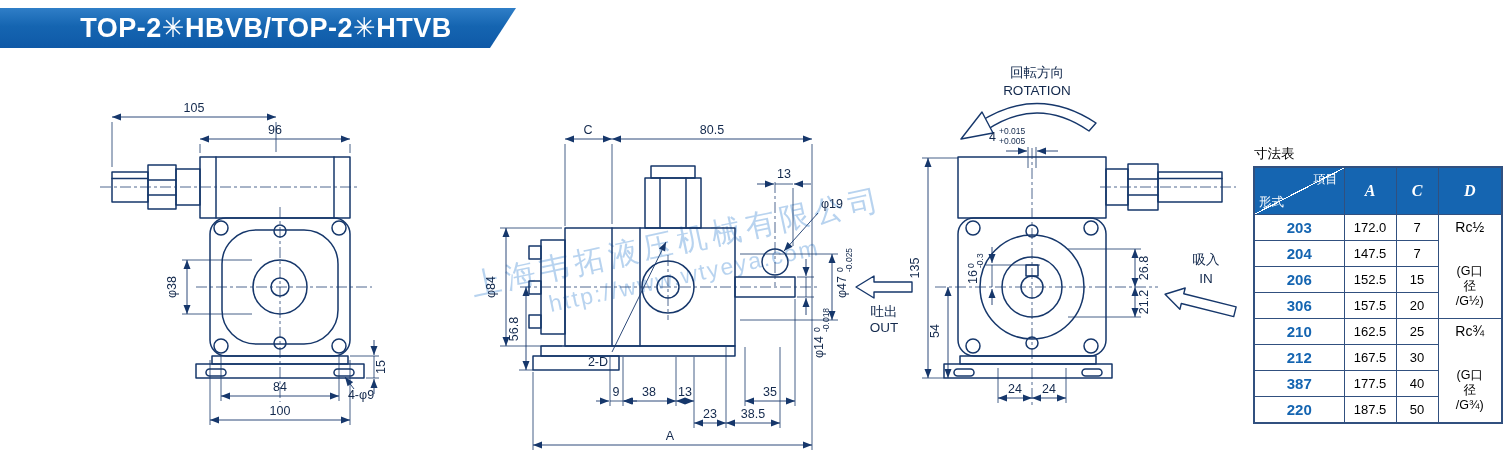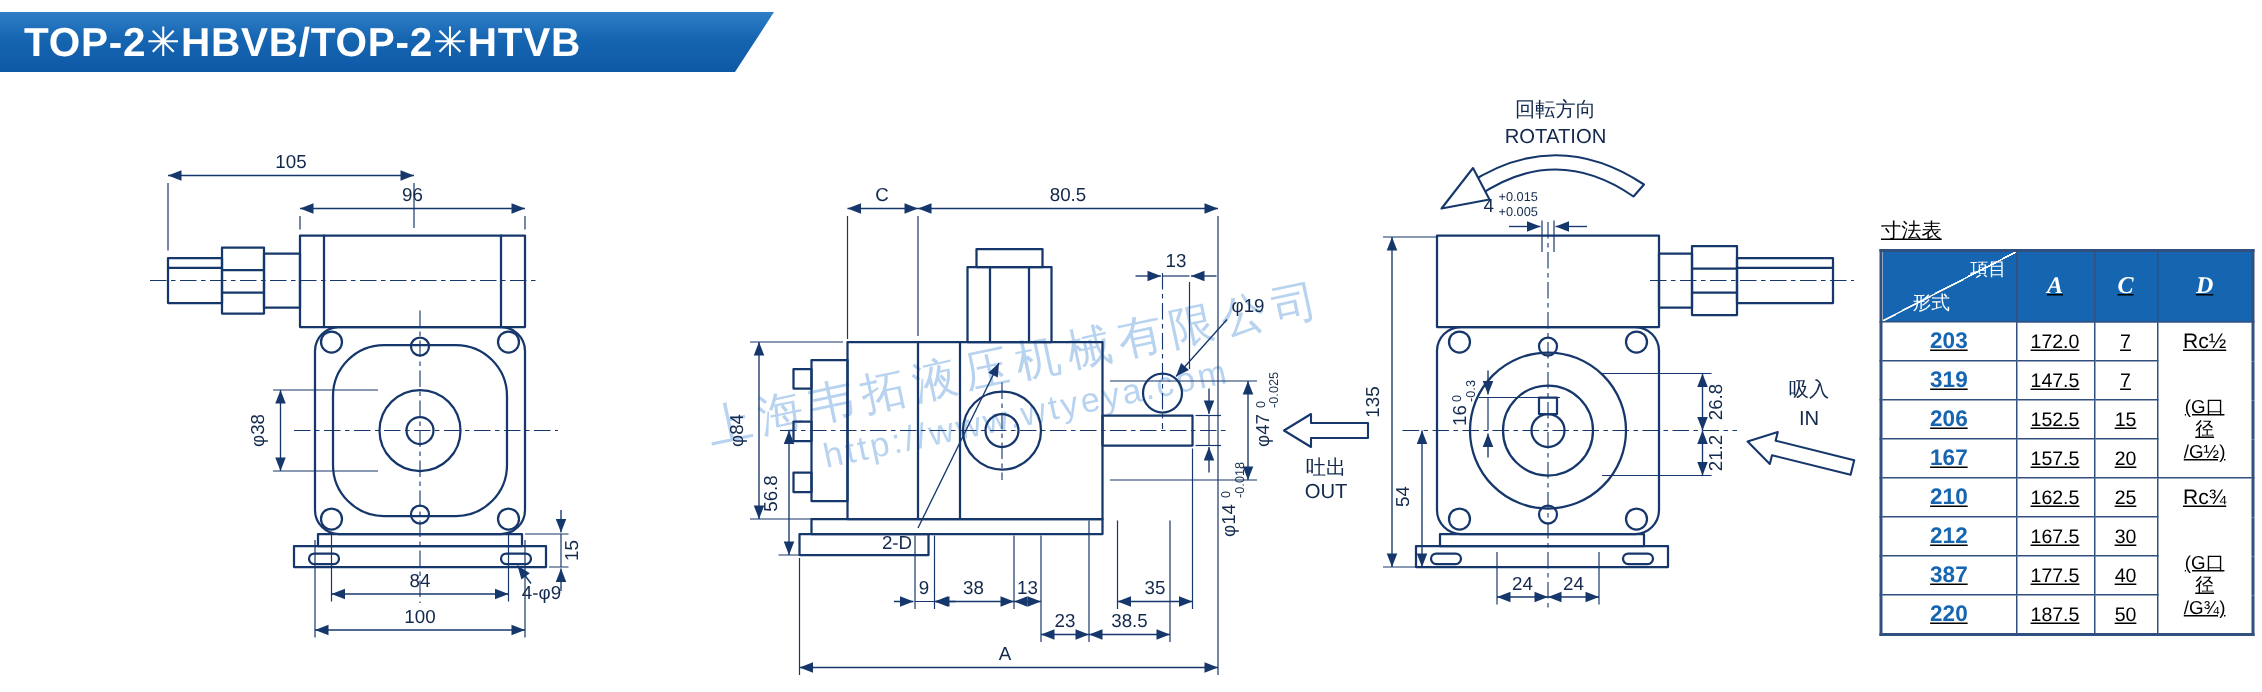"TOP-2✳HBVB/TOP-2✳HTVB" .banner { text-align: none -> center }
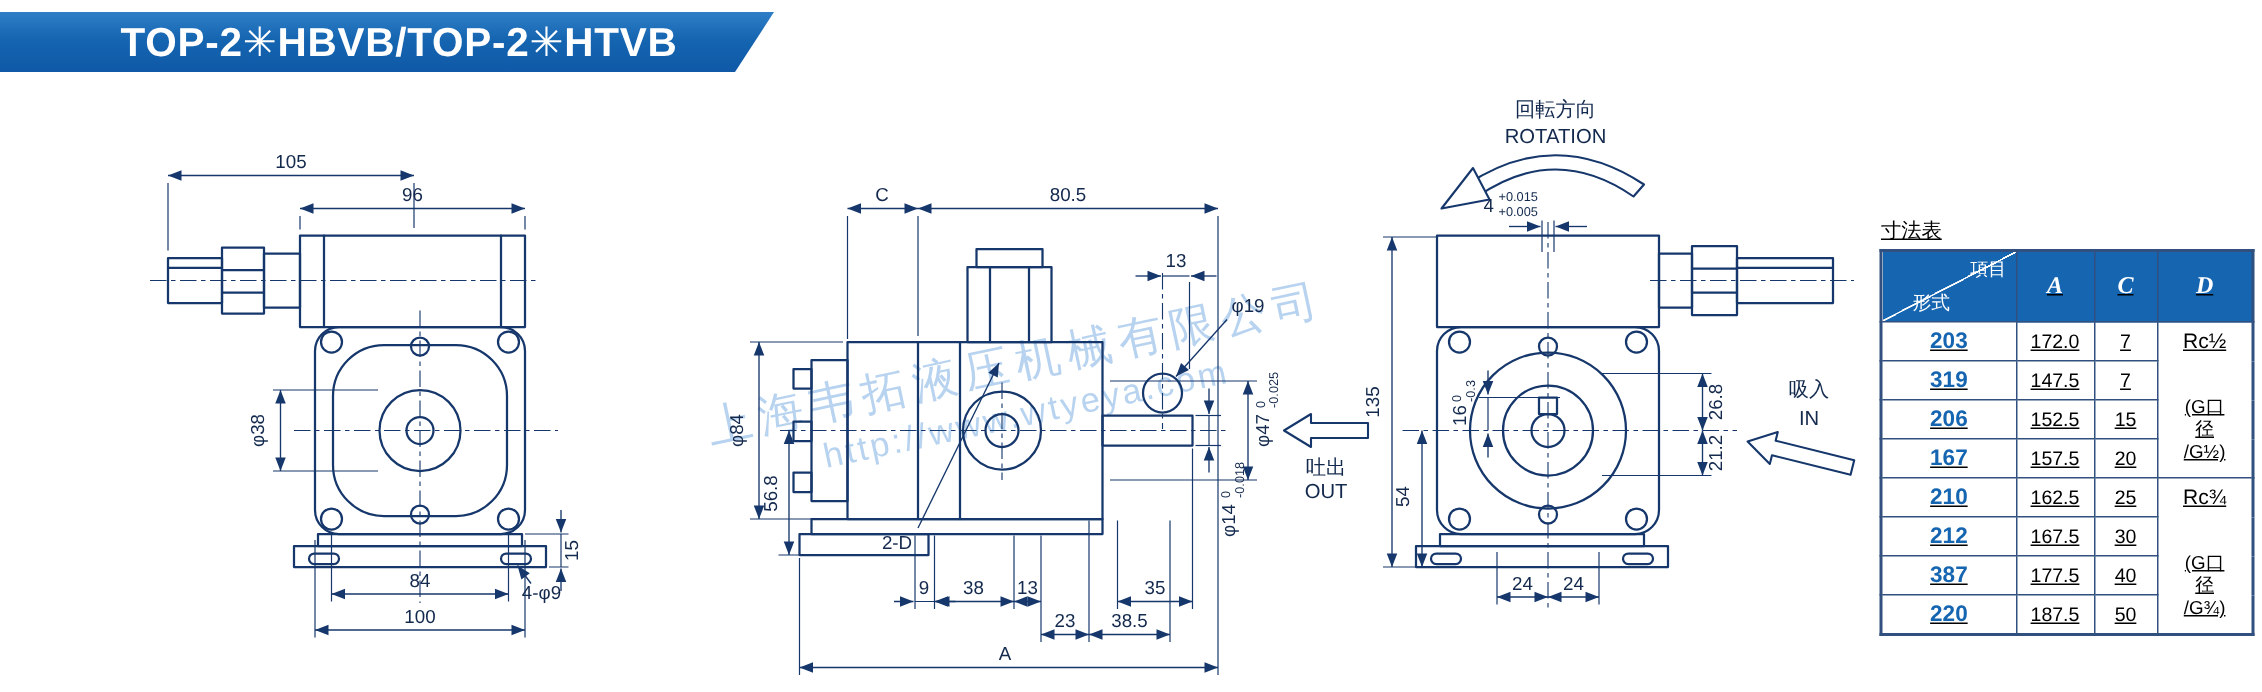"寸法表" .tablewrap { text-decoration: underline -> none }
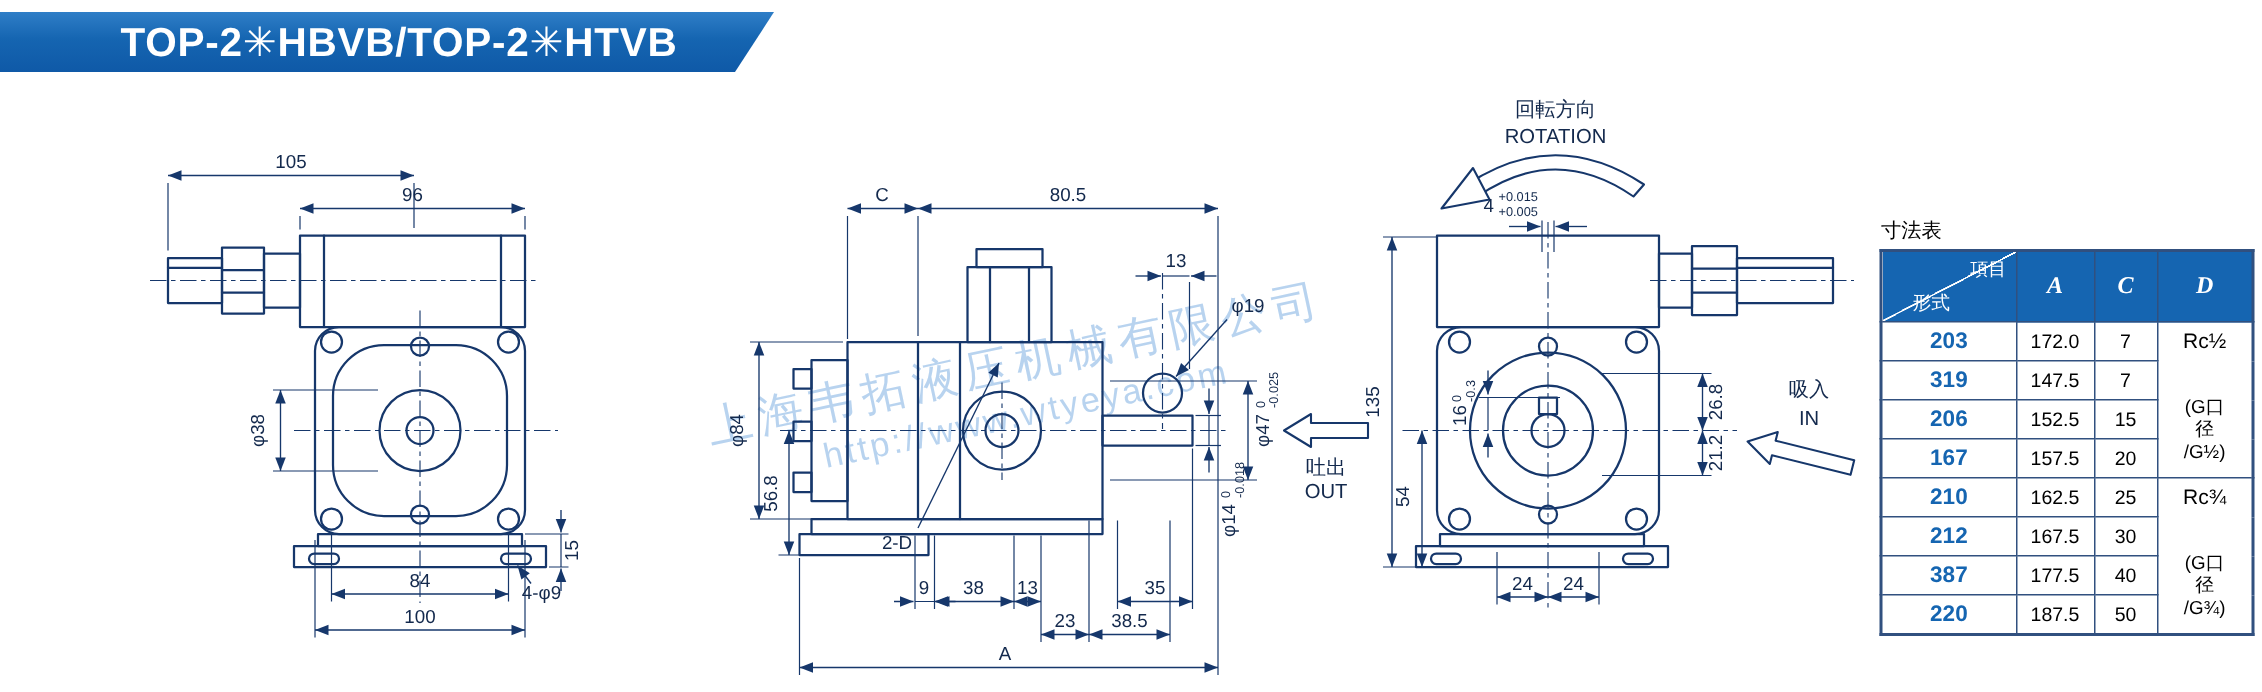"形式" .c-bot { left: 20px -> 4px }
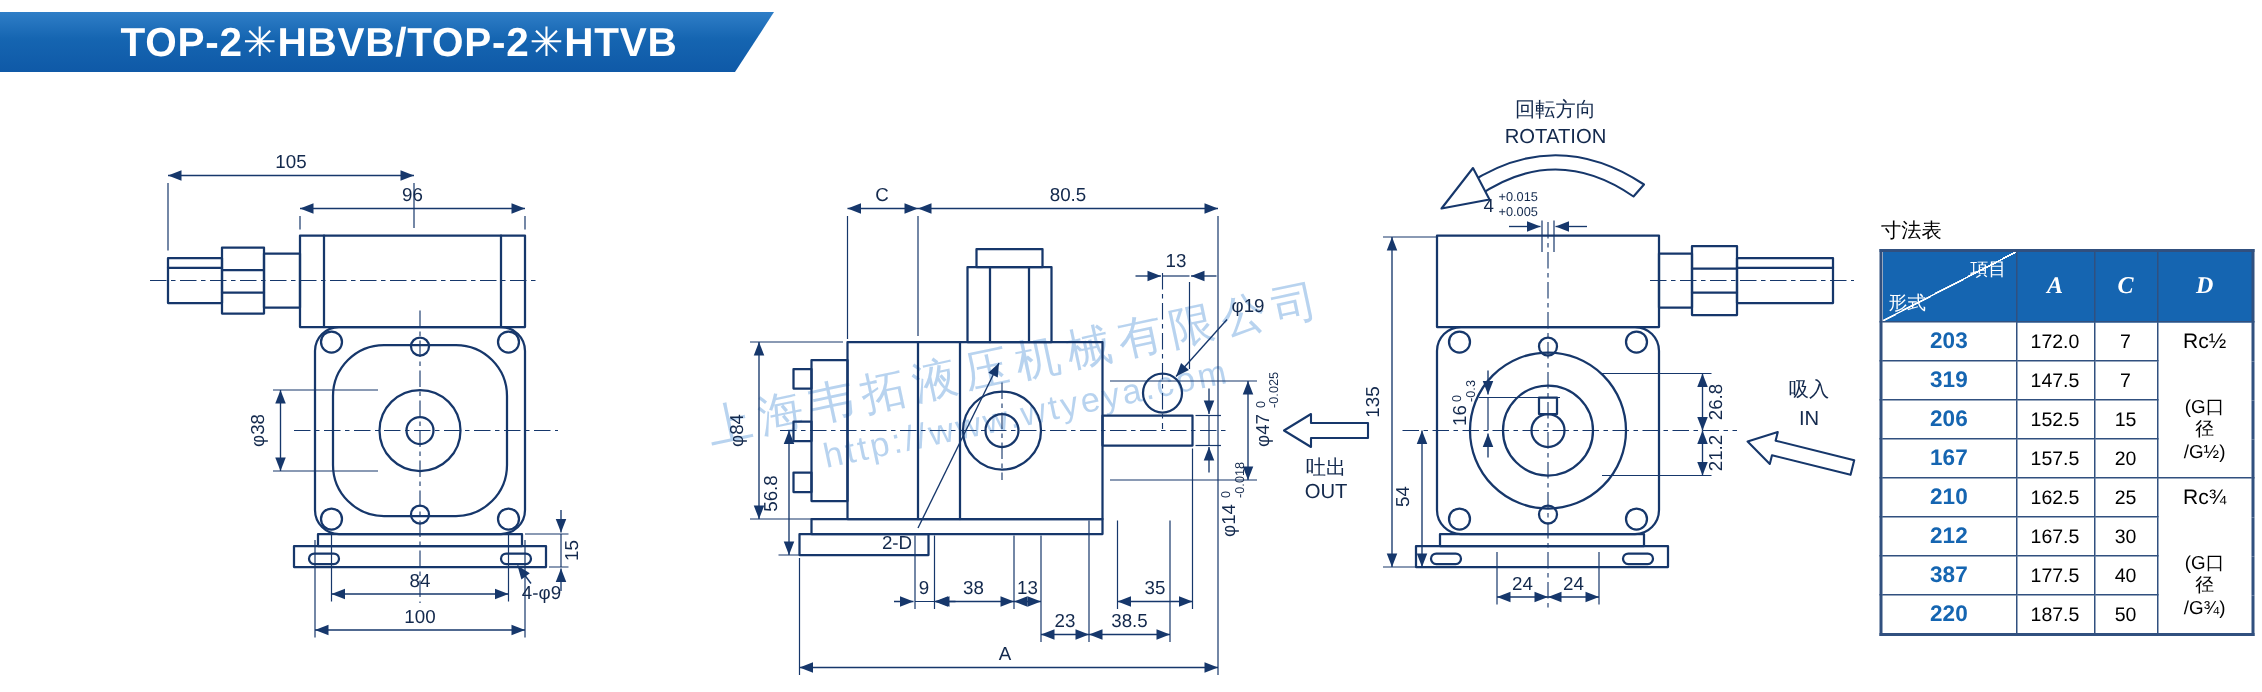"319" td.model { text: 319 -> 204 }
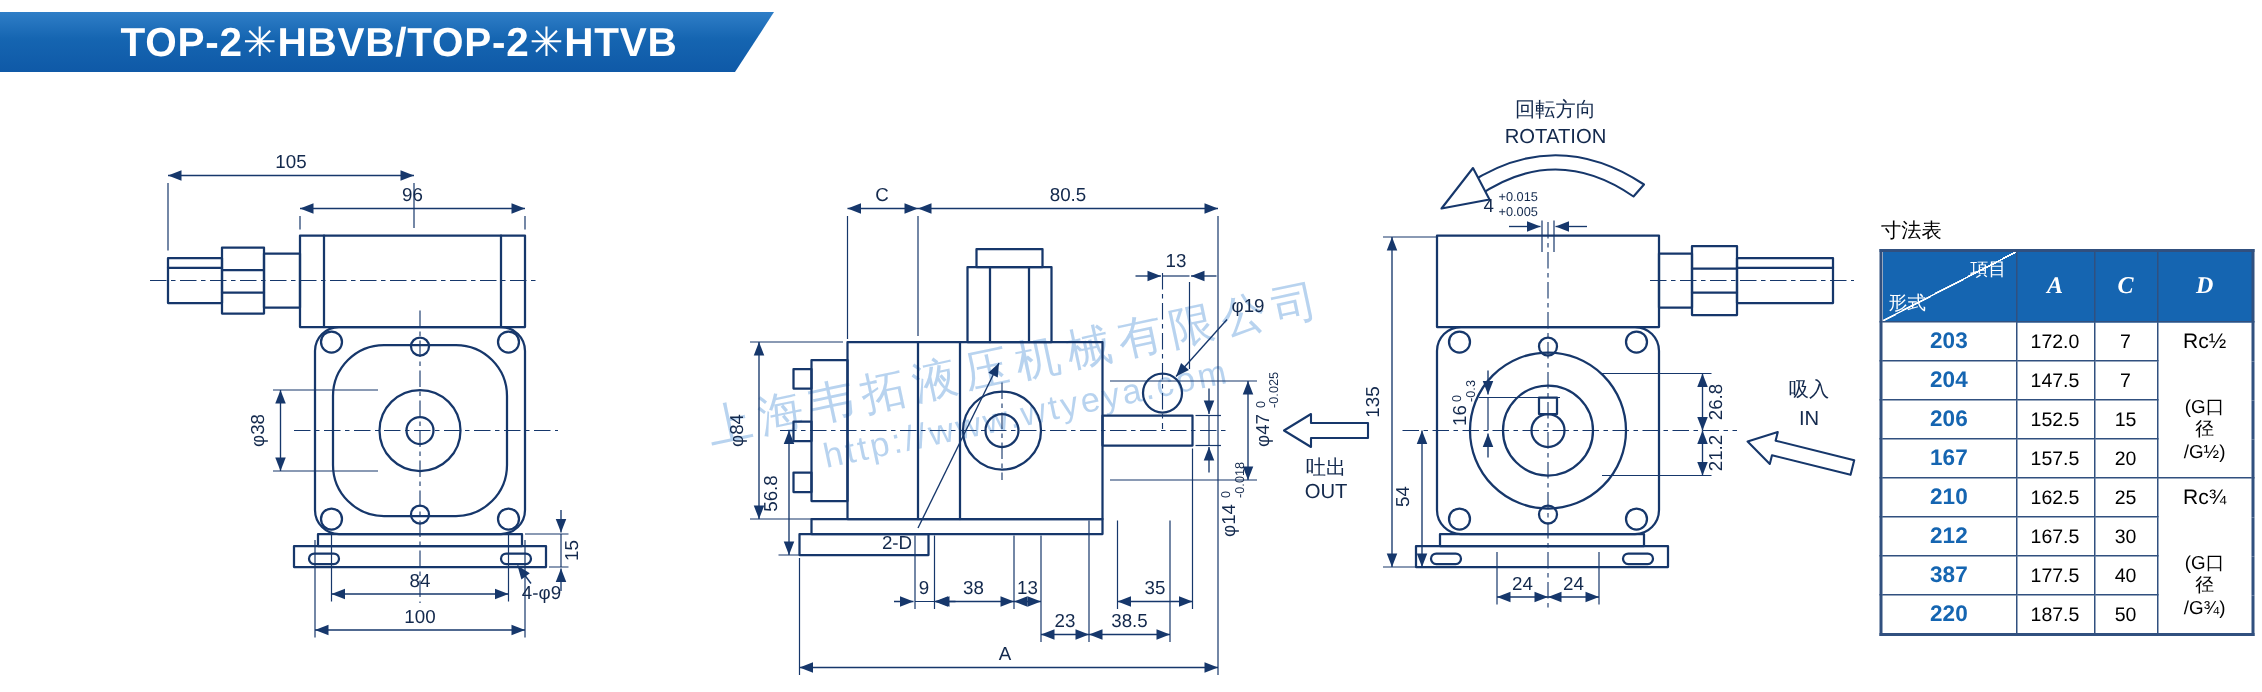"167" td.model { text: 167 -> 306 }
